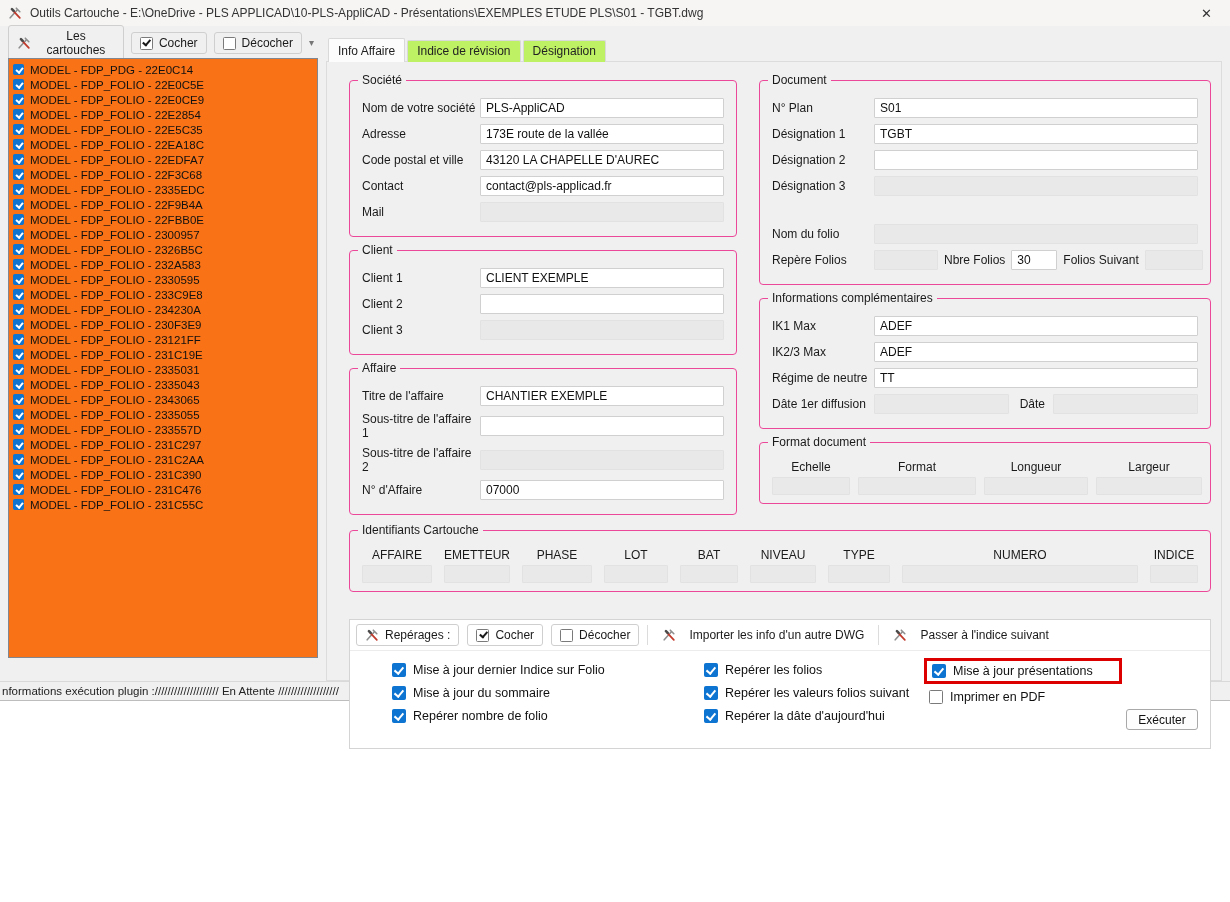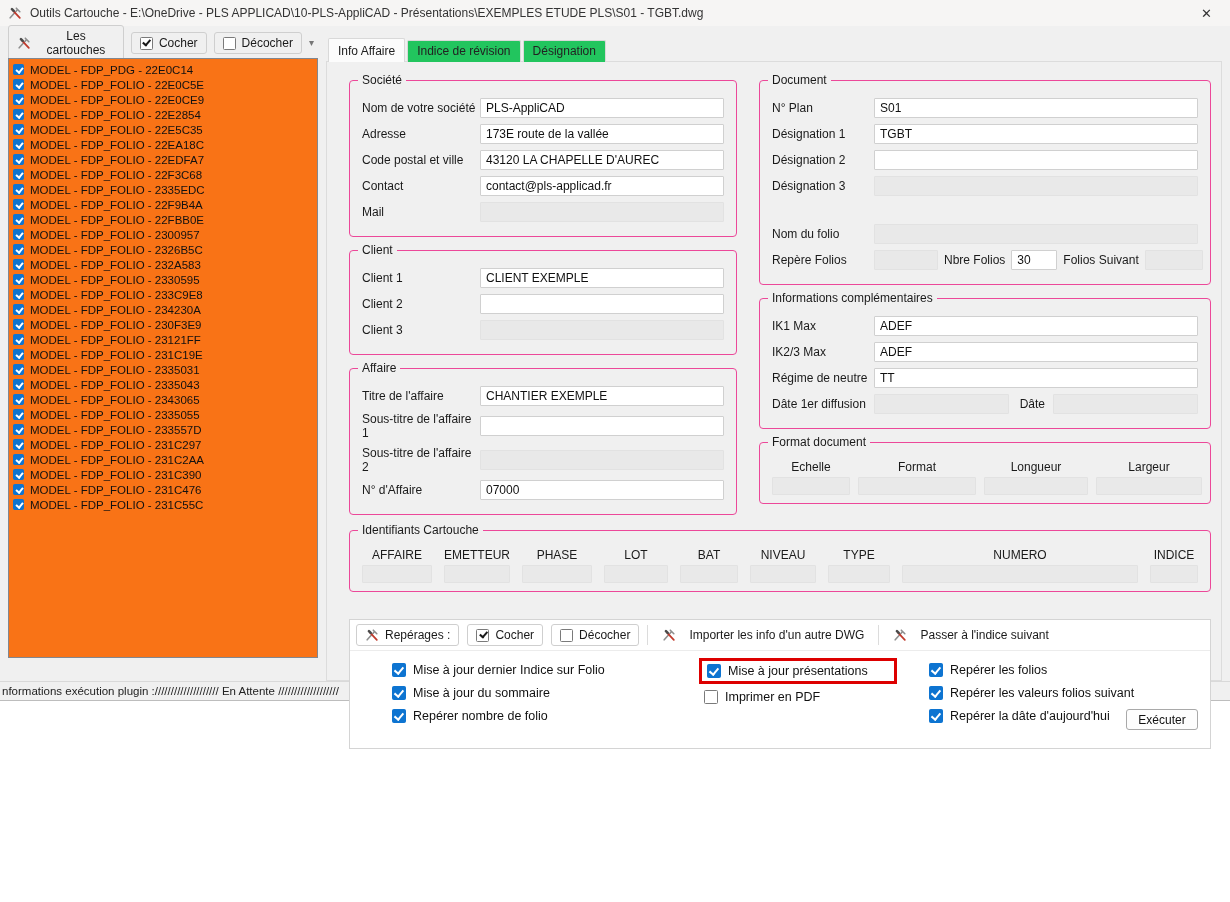"Indice de révision" .tab { background: #22c55e -> #bef264 }
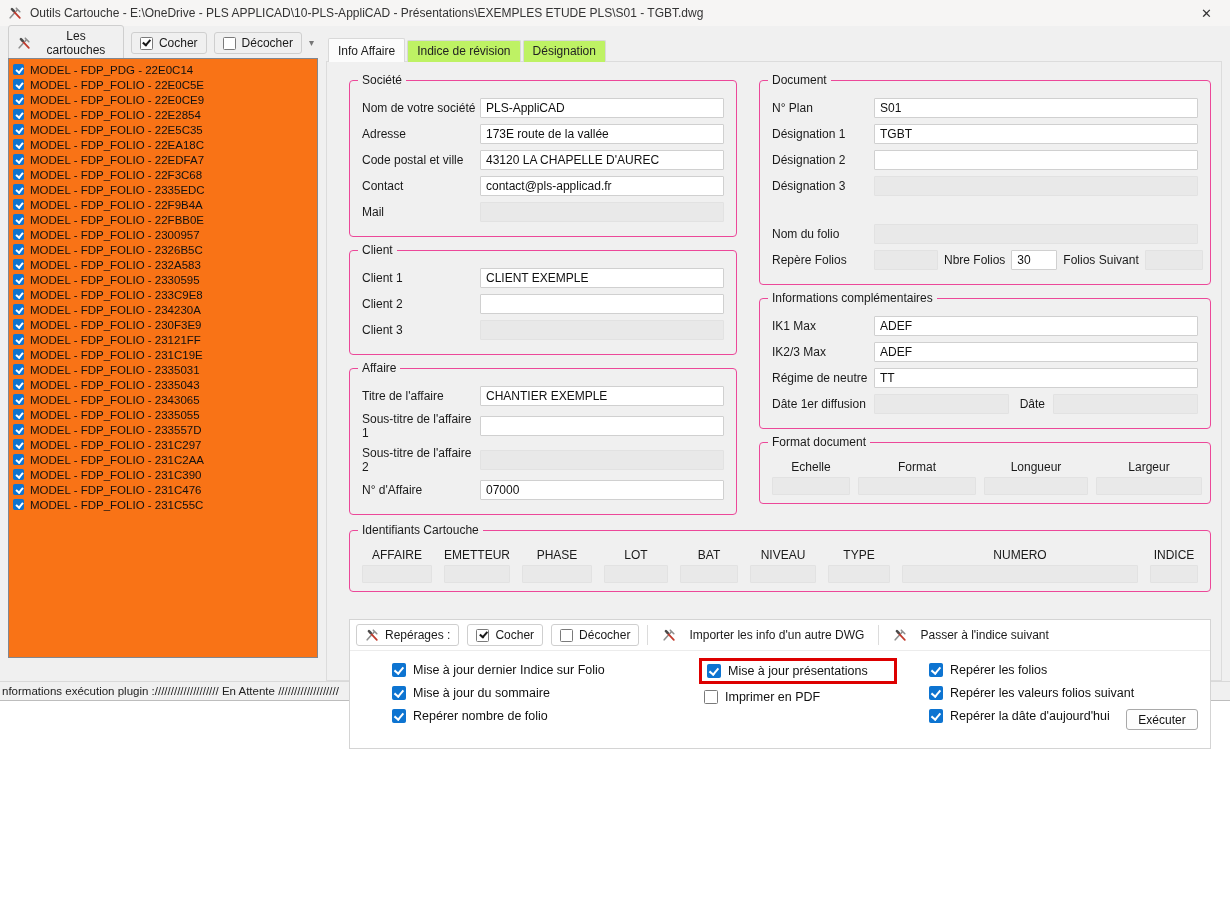"Mise à jour présentations" div.opt-col { order: before "Repérer les folios" -> after "Repérer les folios" }
